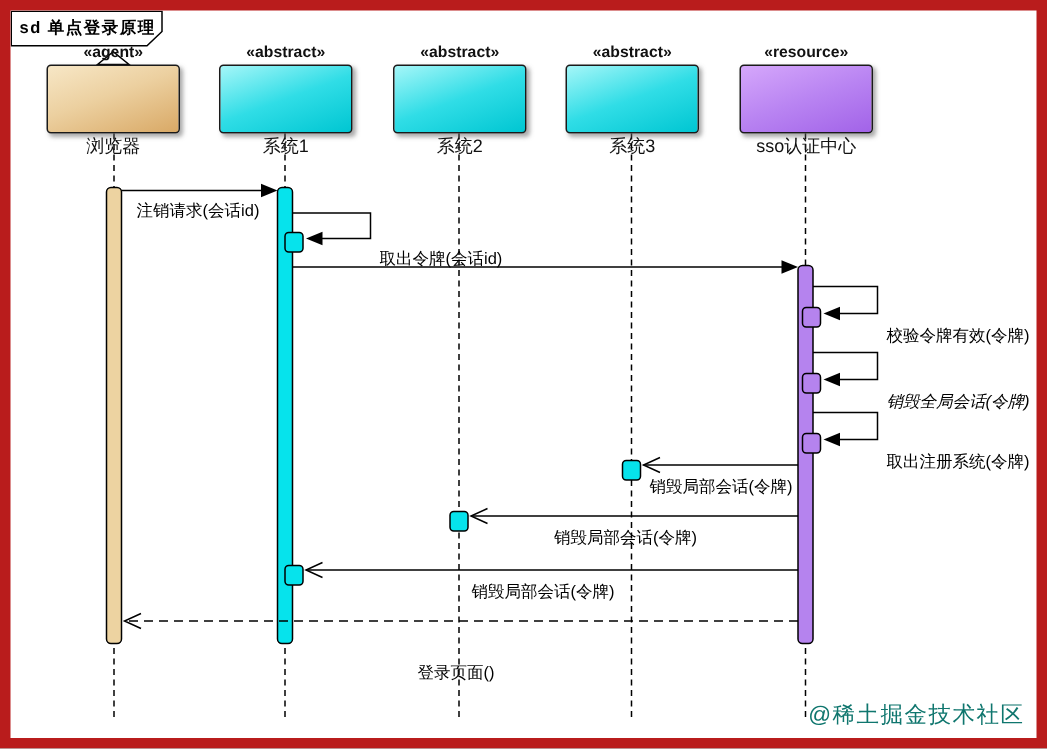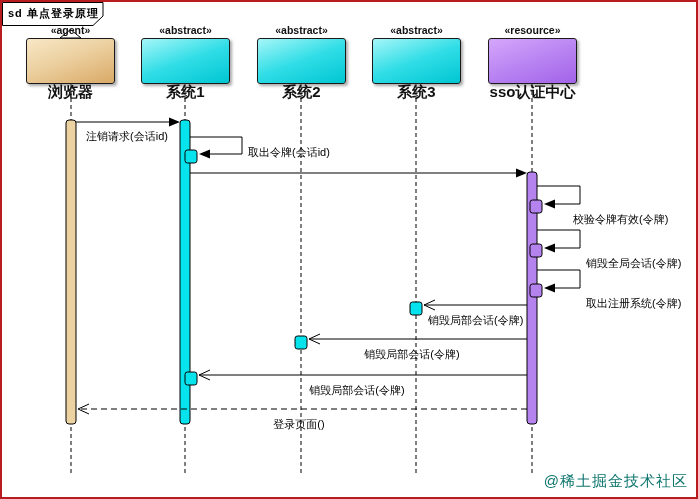"sd 单点登录原理" .canvas { border: 2px solid #b91c1c -> 7px solid #b91c1c }
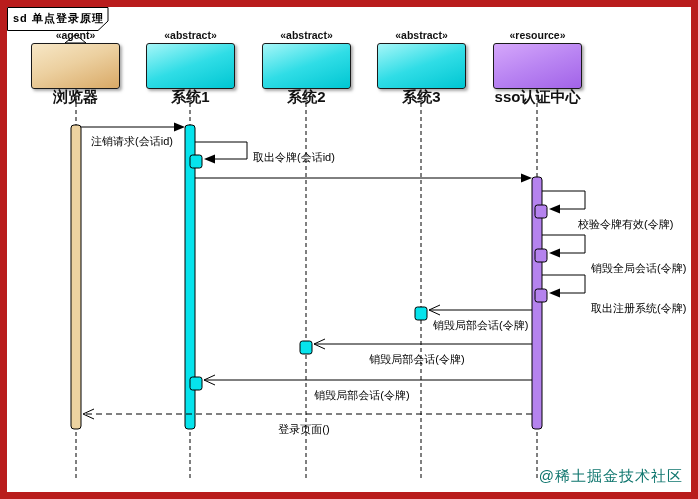"浏览器" .participant .pname { font-size: 15px -> 12px; font-weight: bold -> normal }
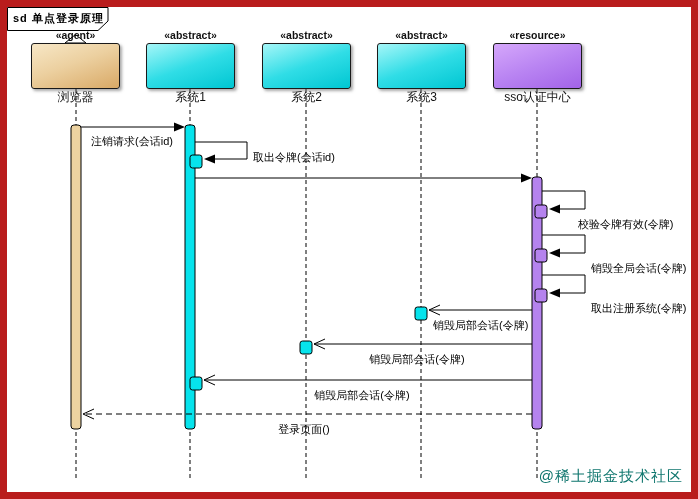"取出令牌(会话id)" div.msg { top: 120px -> 136px }
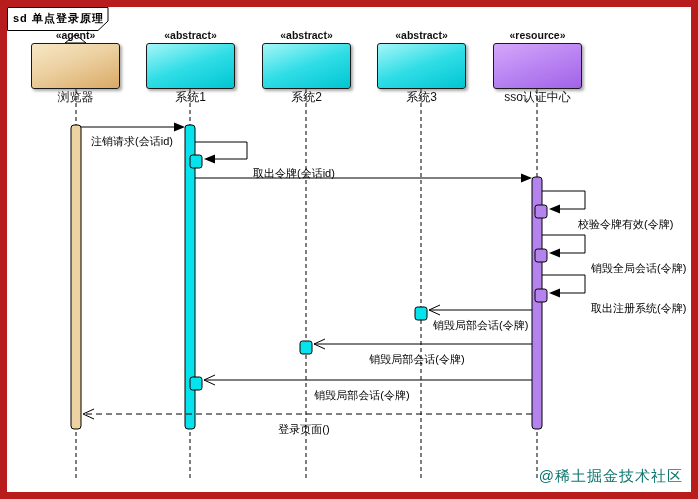"校验令牌有效(令牌)" div.msg { left: 571px -> 584px }
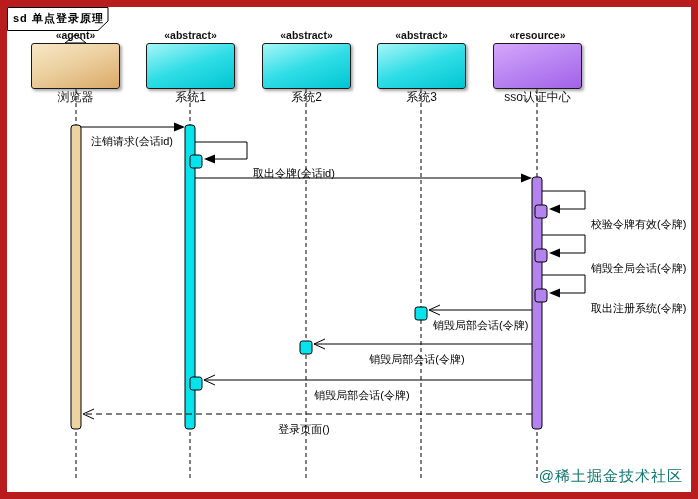"销毁全局会话(令牌)" div.msg { font-style: none -> italic }
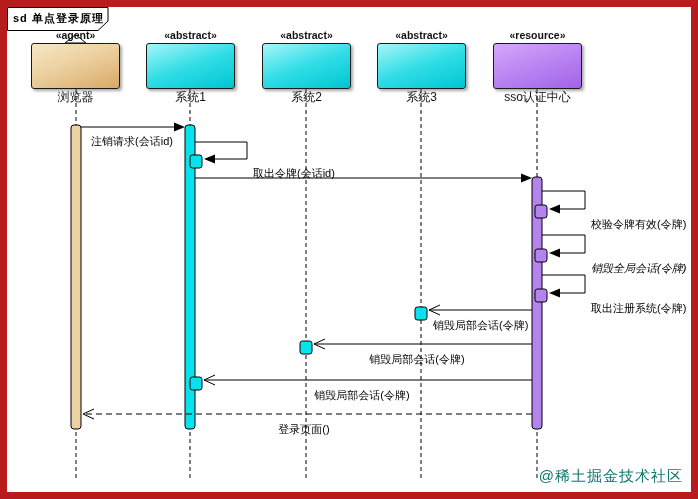"登录页面()" div.msg { top: 392px -> 412px }
